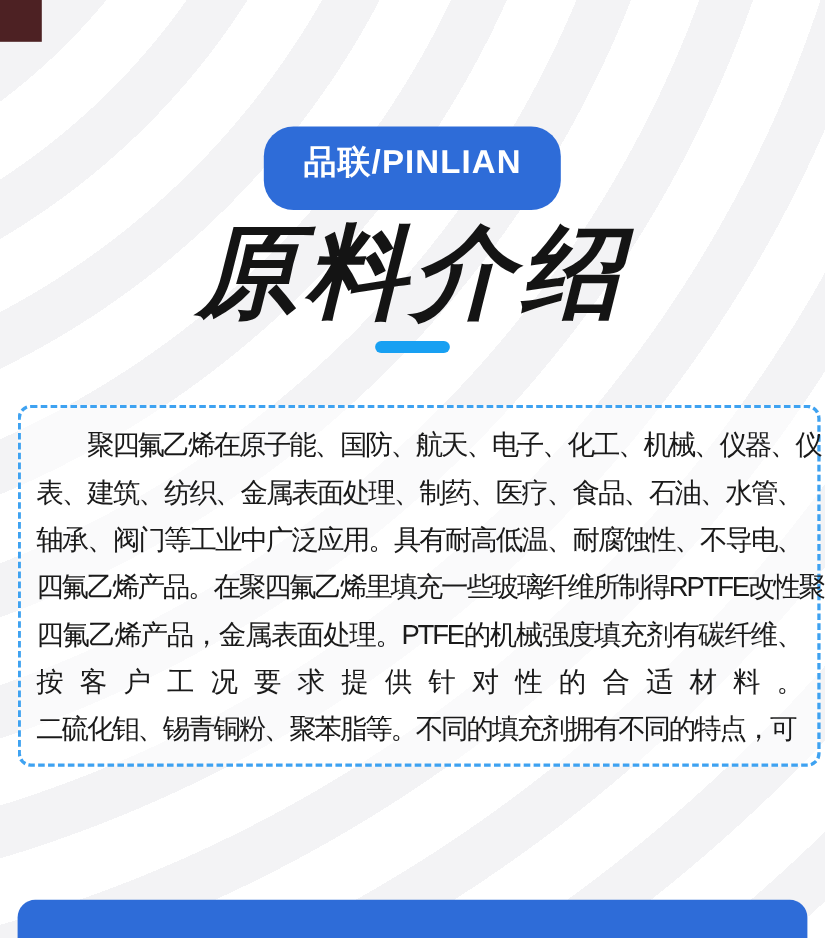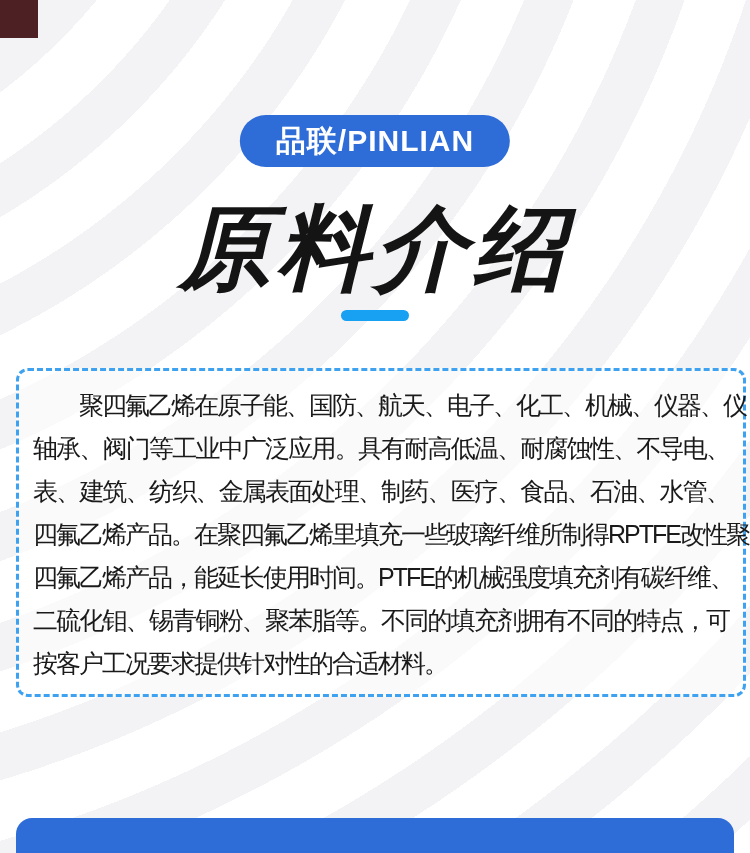"品联/PINLIAN" .brand-badge { align-items: center -> none; padding: 0 36px -> 12px 36px }
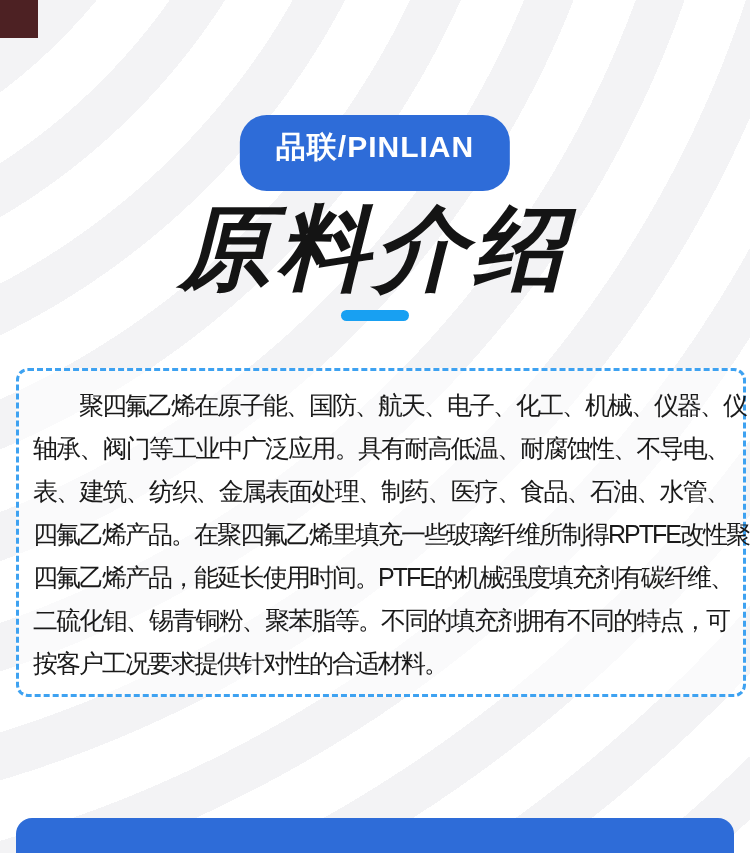"轴承、阀门等工业中广泛应用。具有耐高低温、耐腐蚀性、不导电、" div.intro-line { order: before "表、建筑、纺织、金属表面处理、制药、医疗、食品、石油、水管、" -> after "表、建筑、纺织、金属表面处理、制药、医疗、食品、石油、水管、" }
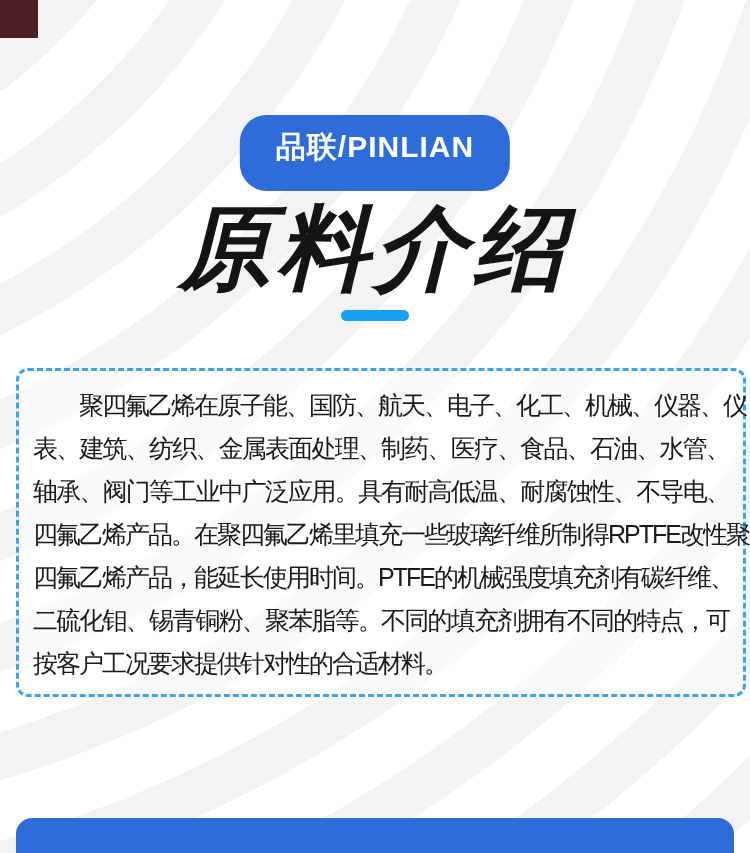"四氟乙烯产品，能延长使用时间。PTFE的机械强度填充剂有碳纤维、" div.intro-line { text: 能延长使用时间 -> 金属表面处理 }
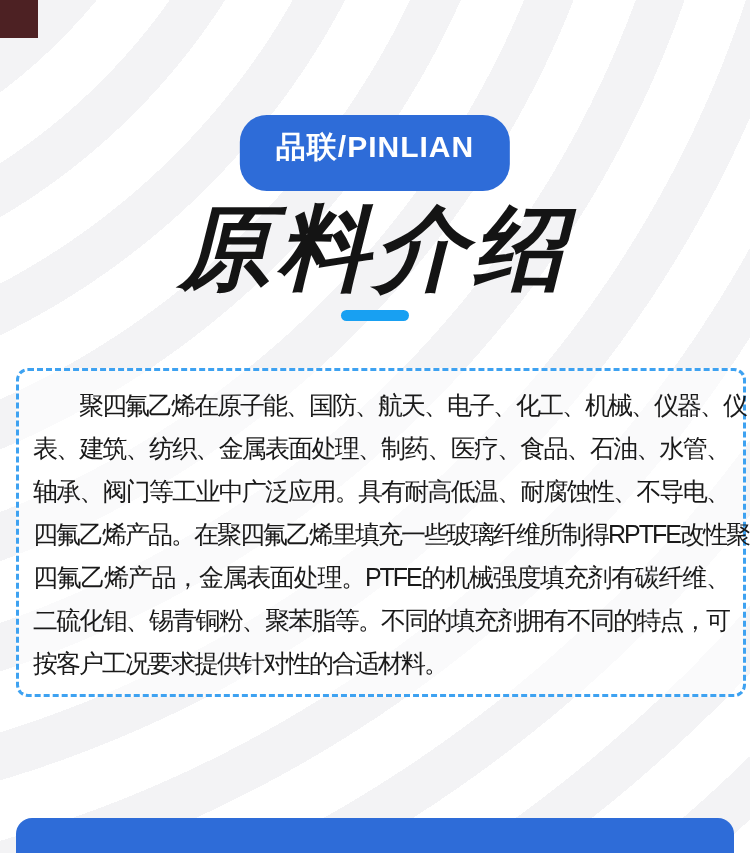"二硫化钼、锡青铜粉、聚苯脂等。不同的填充剂拥有不同的特点，可" div.intro-line { order: before "按客户工况要求提供针对性的合适材料。" -> after "按客户工况要求提供针对性的合适材料。" }
